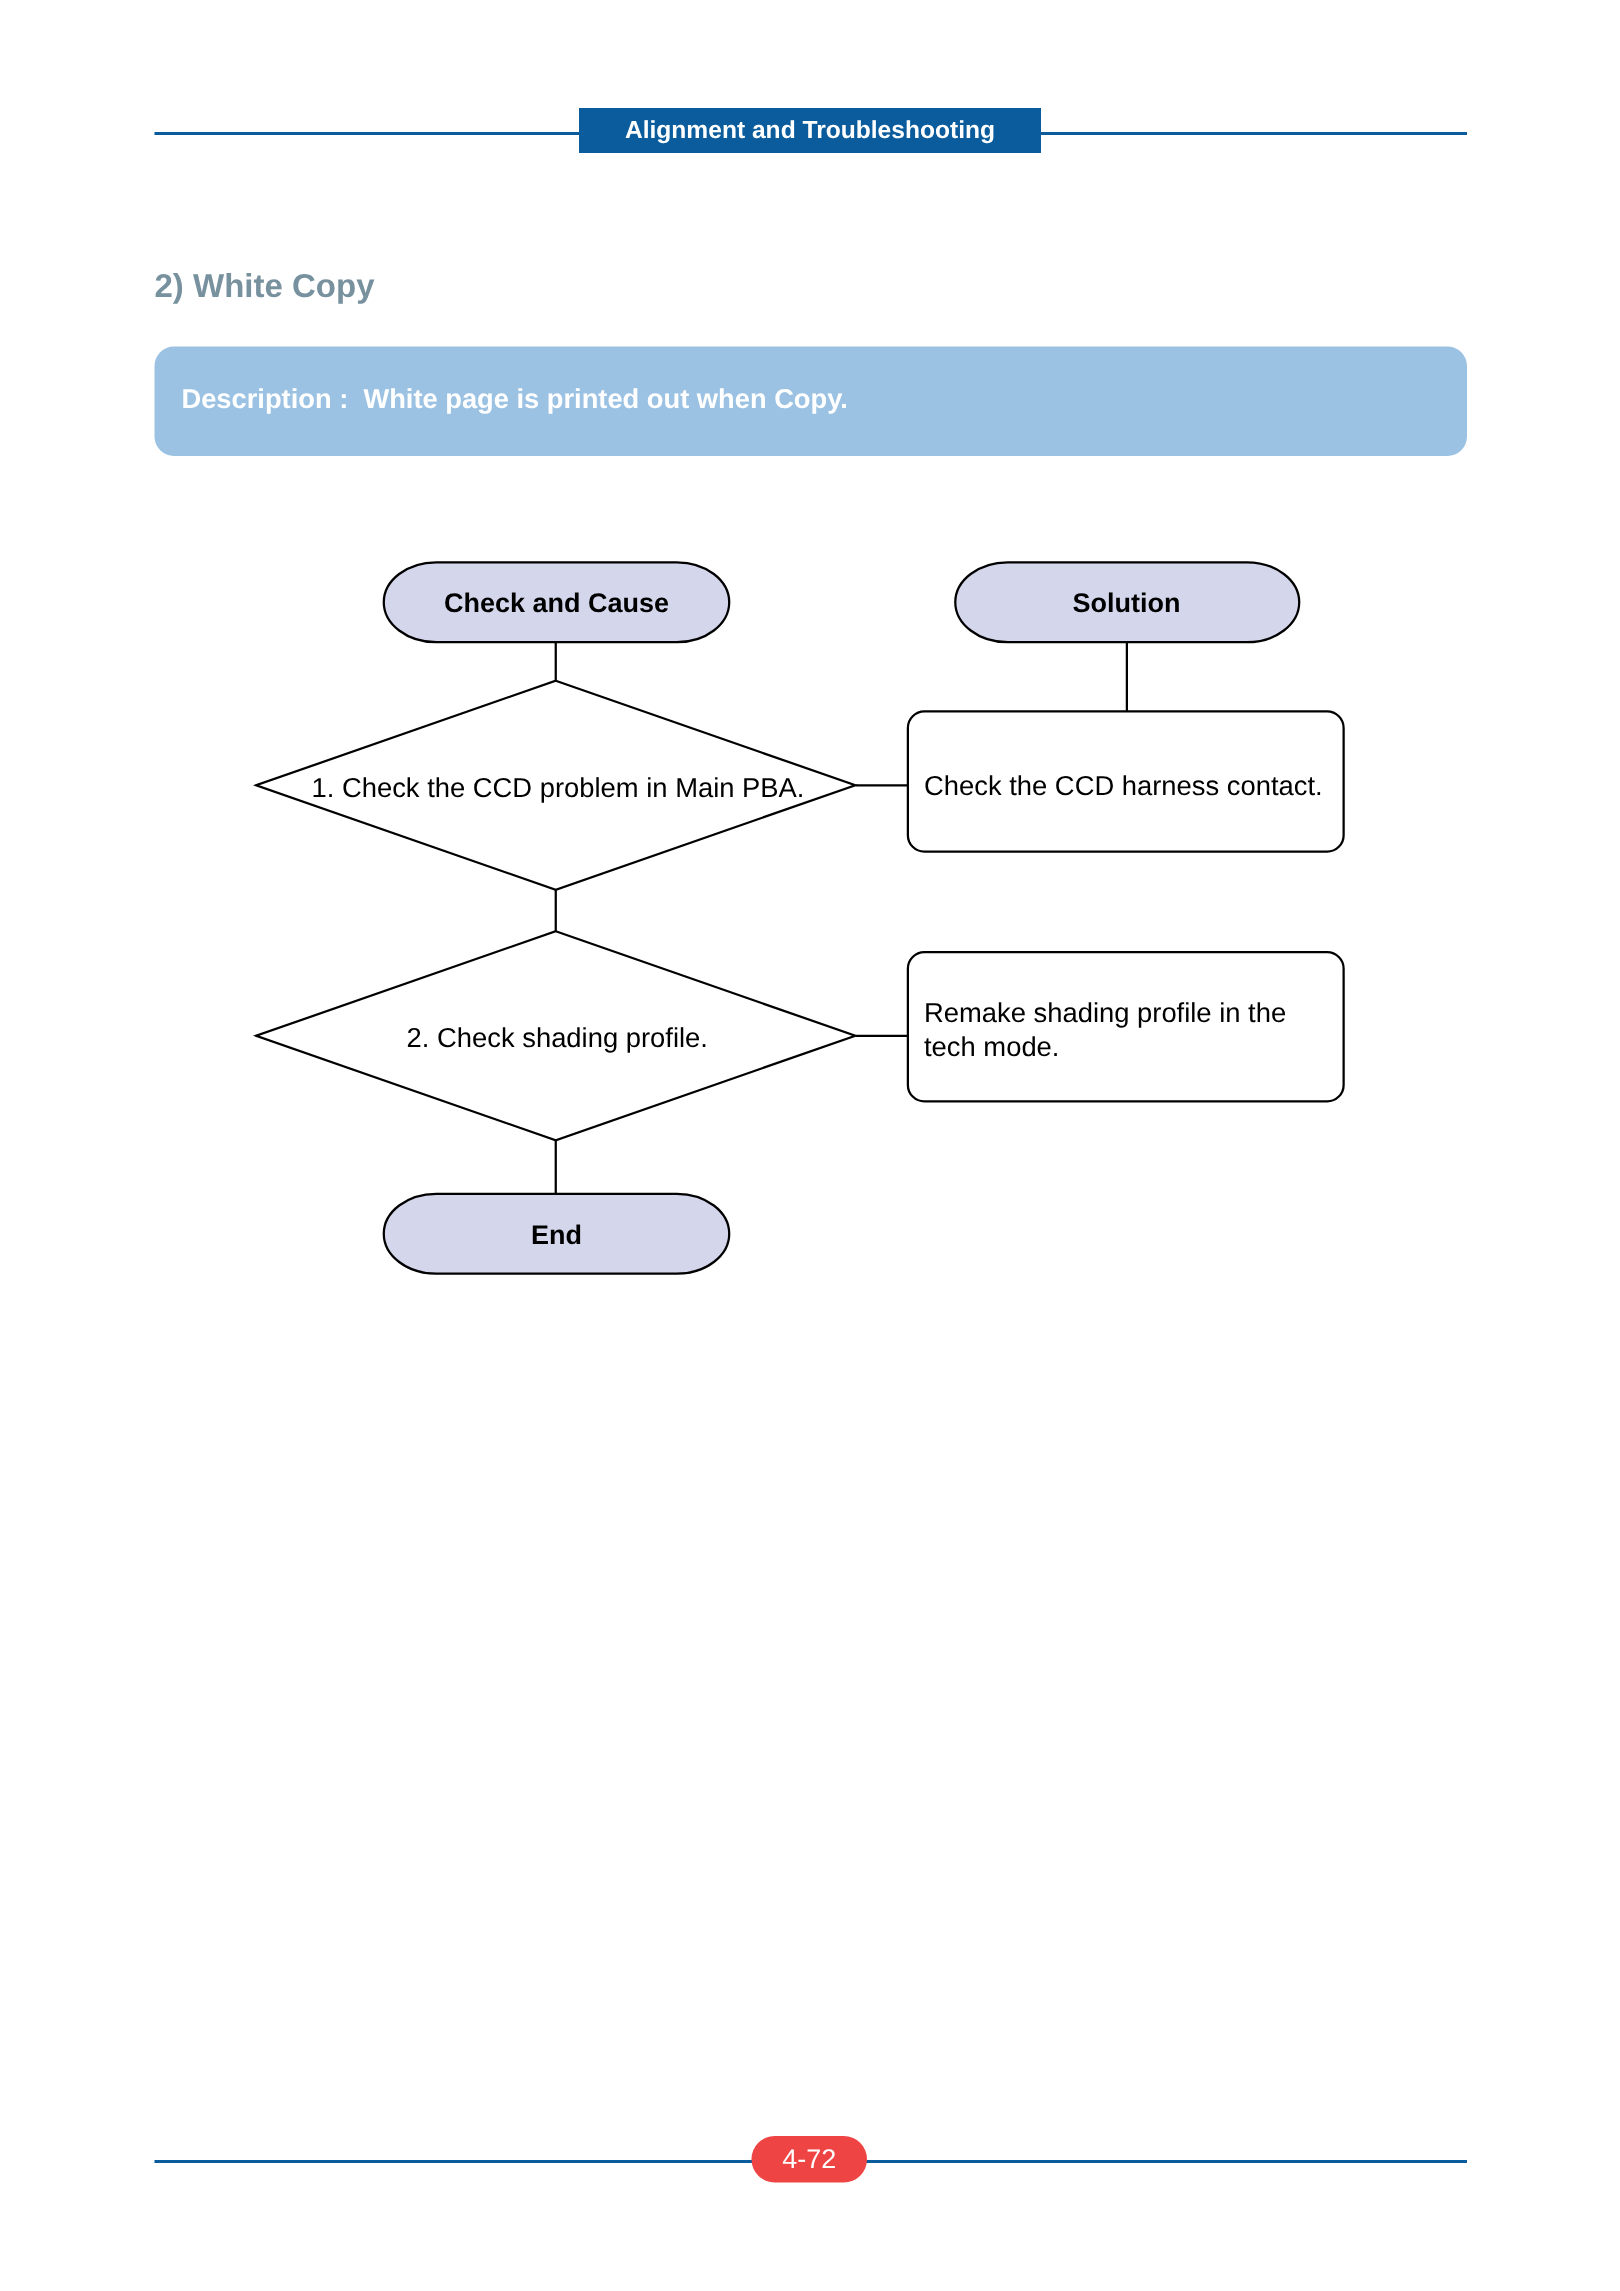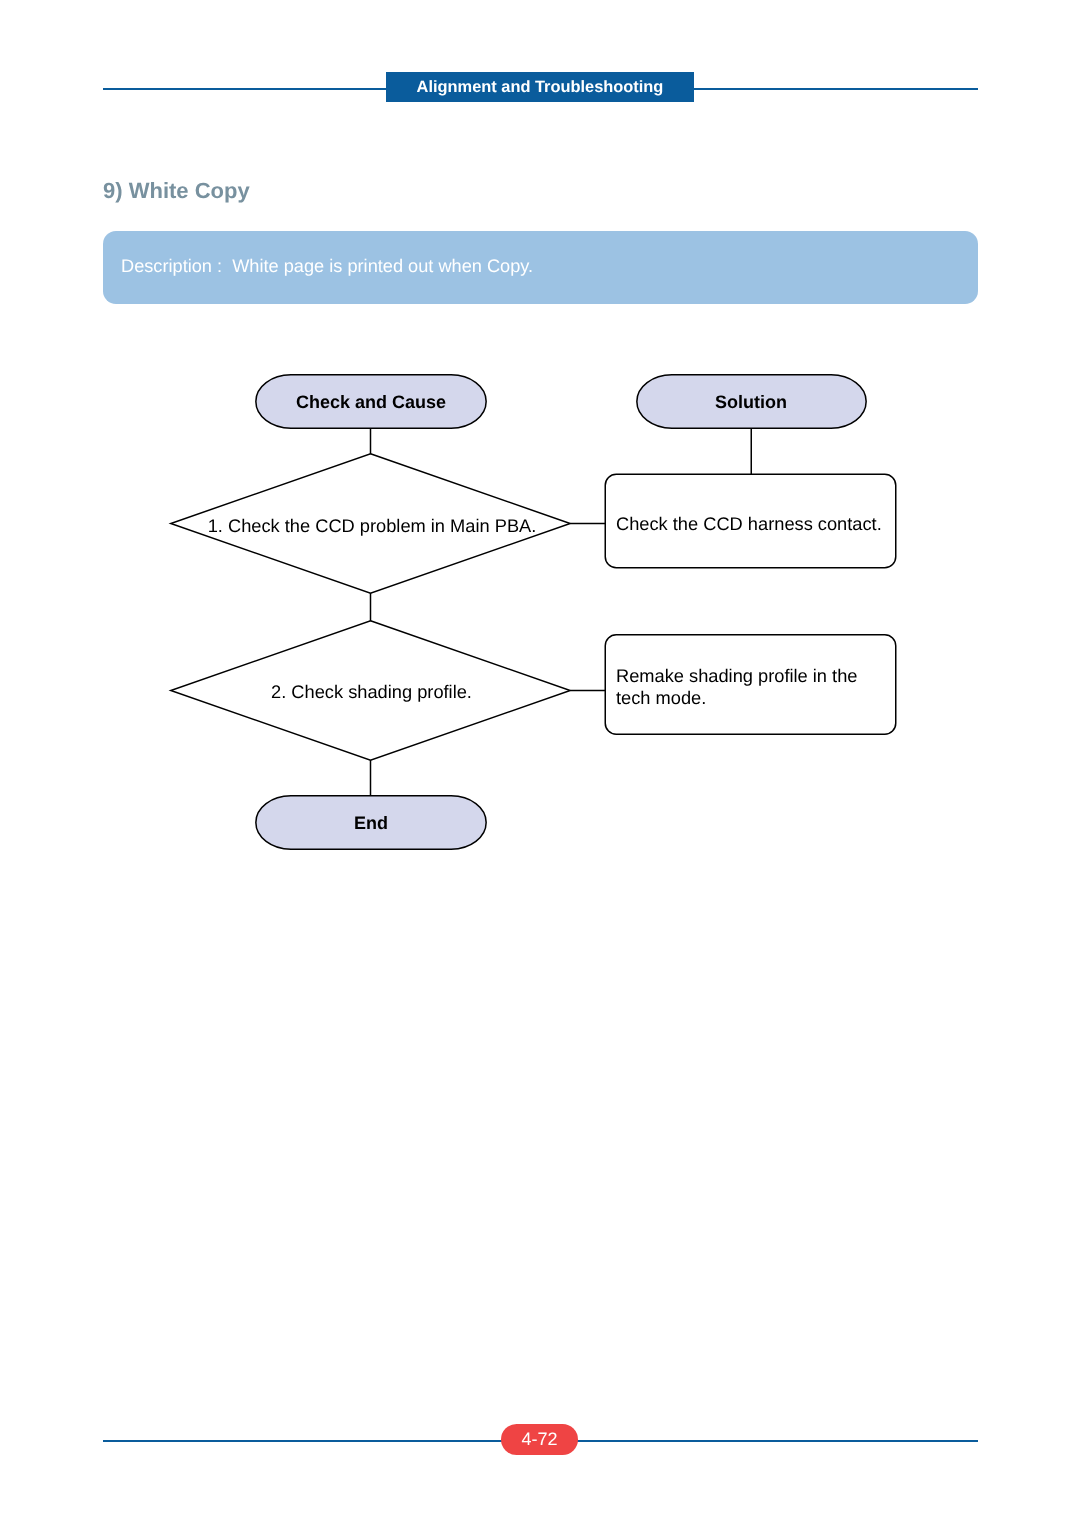"9) White Copy" div.sect-title { text: 9 -> 2 }
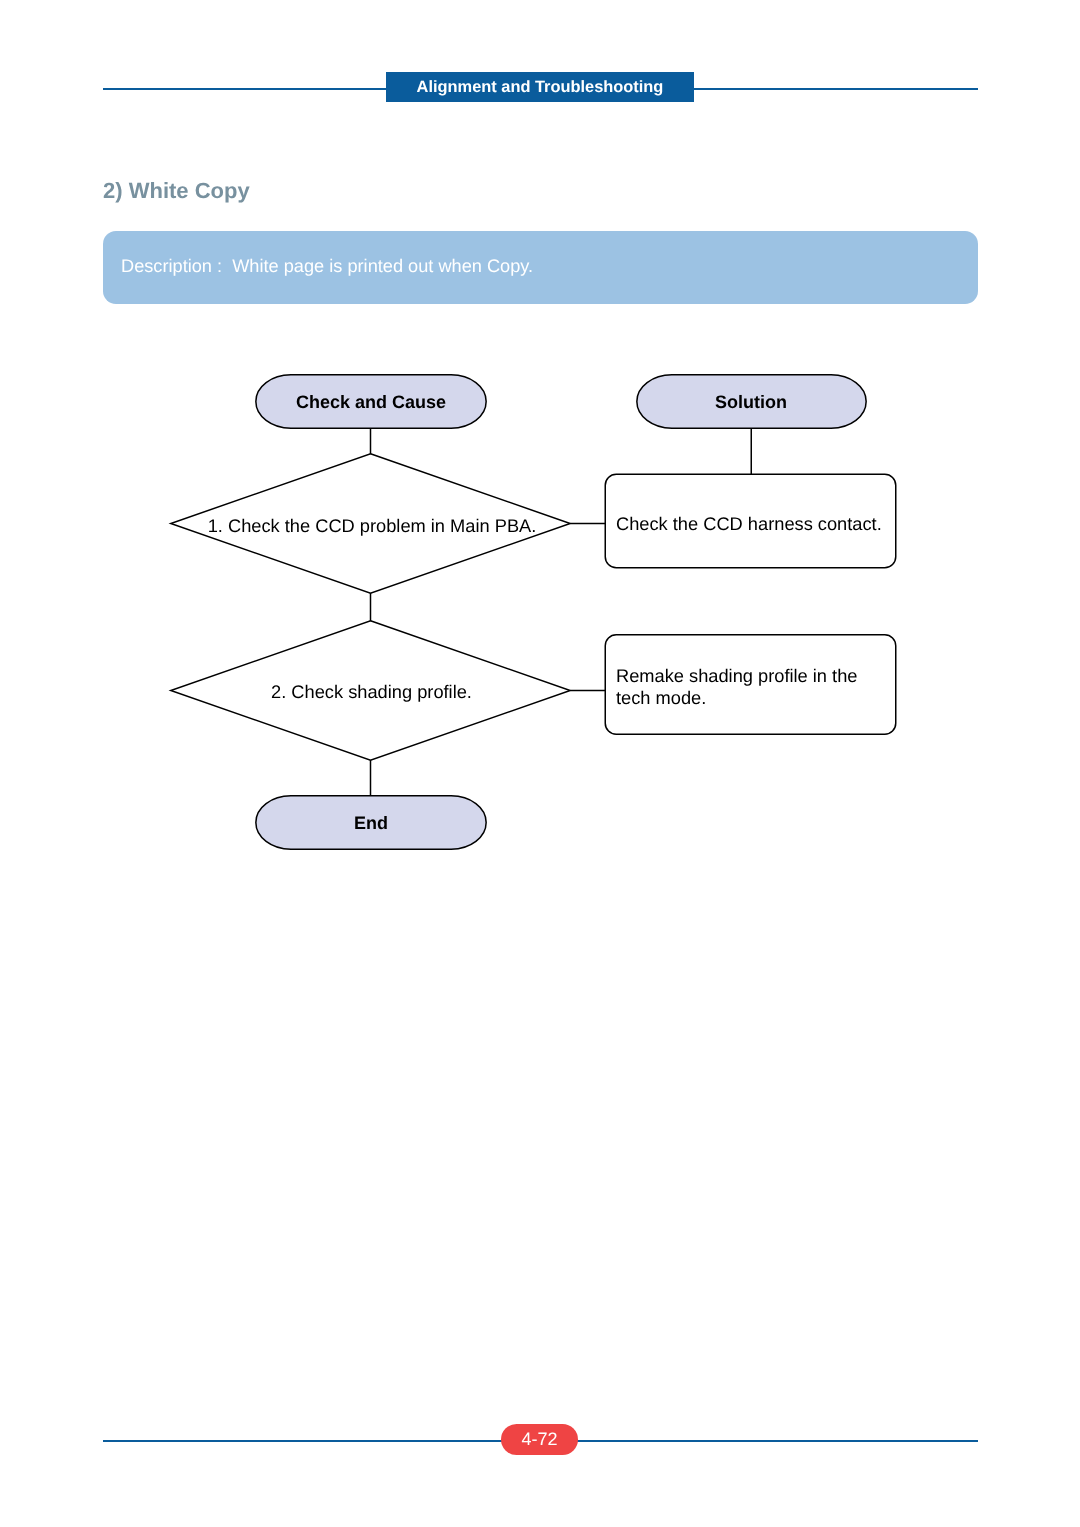"Description : White page is" .desc span { font-weight: normal -> bold }
